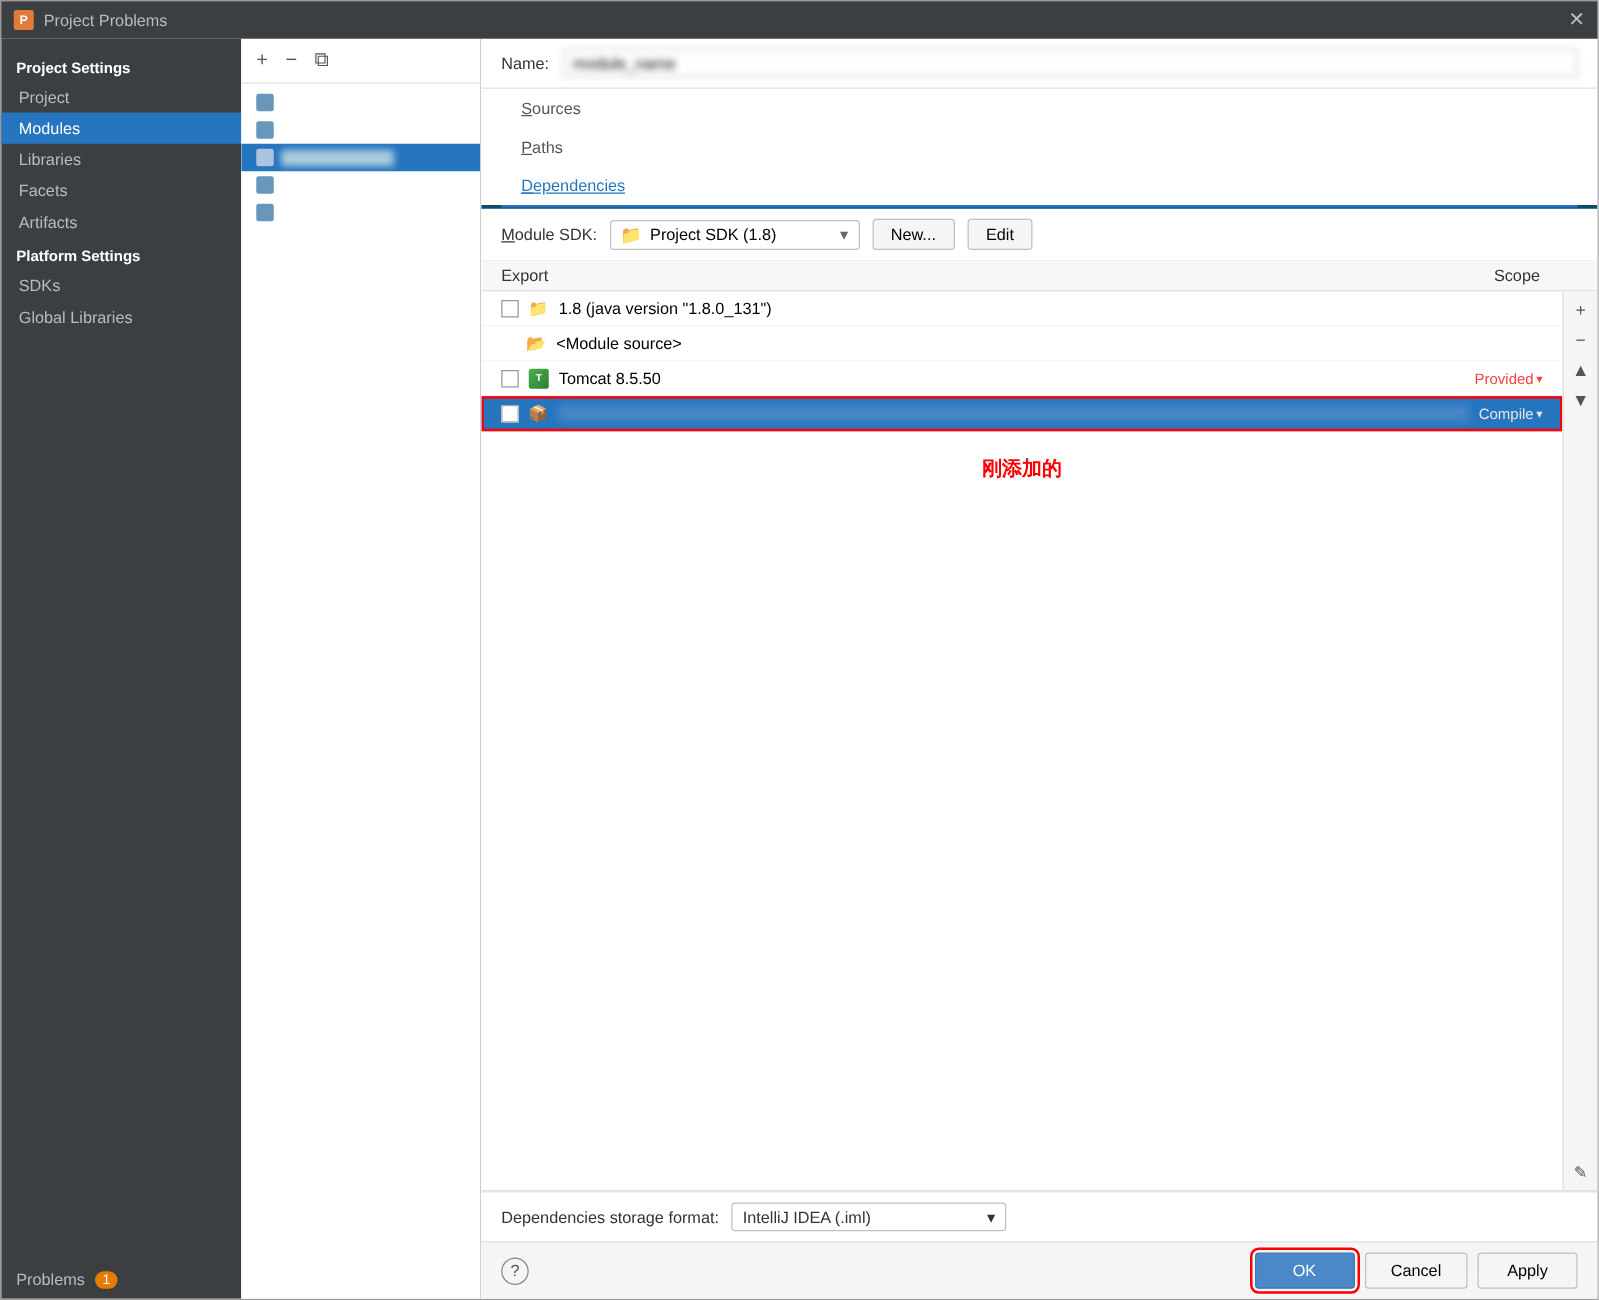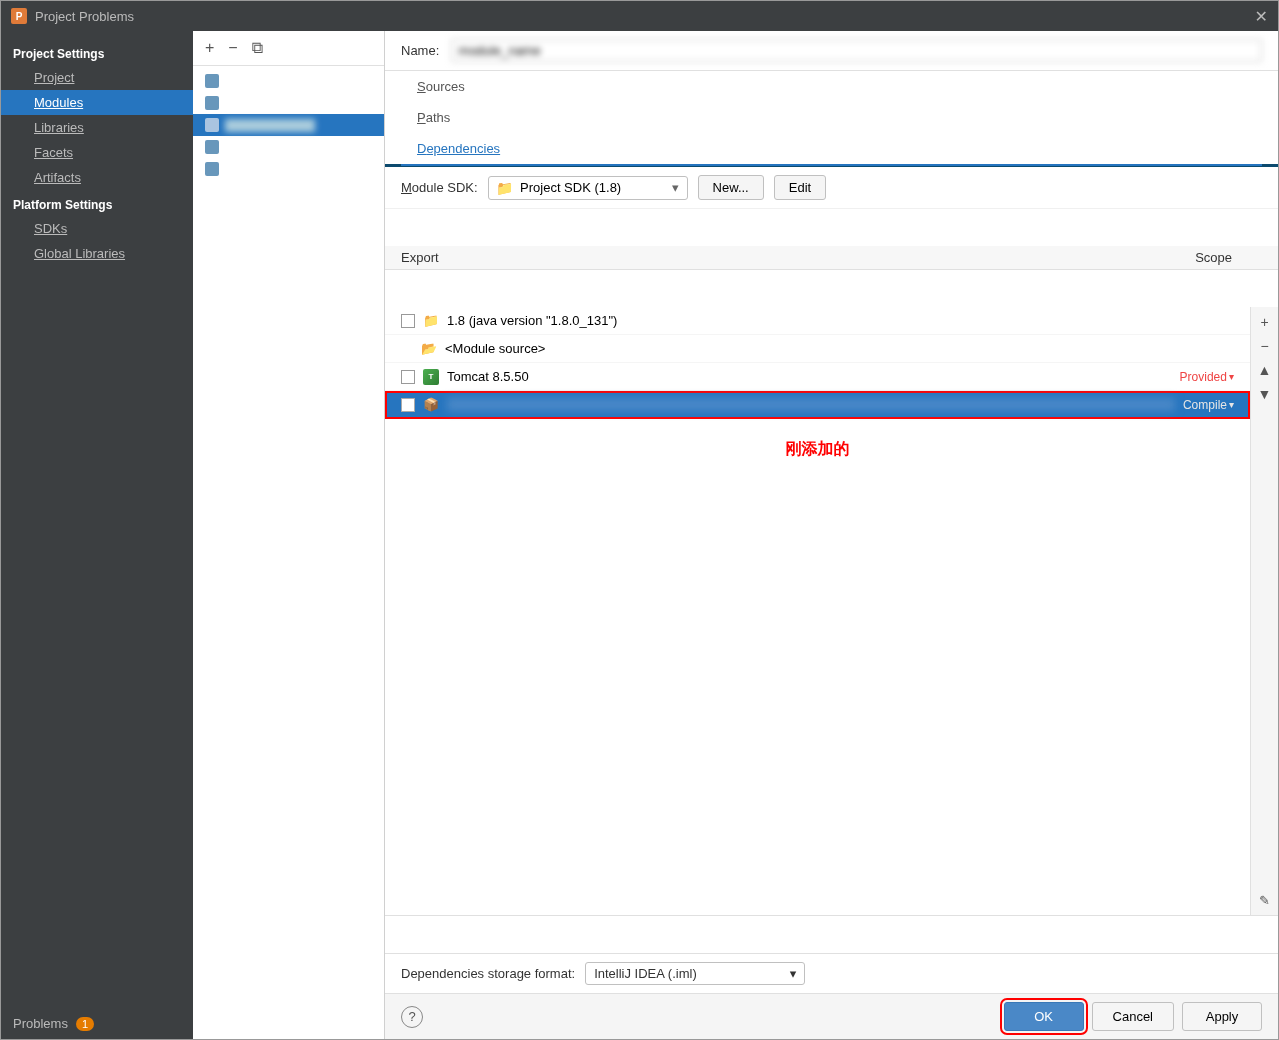"Project" .sidebar-item { padding: 5px 12px 5px 33px -> 5px 12px 5px 14px; text-decoration: underline -> none }
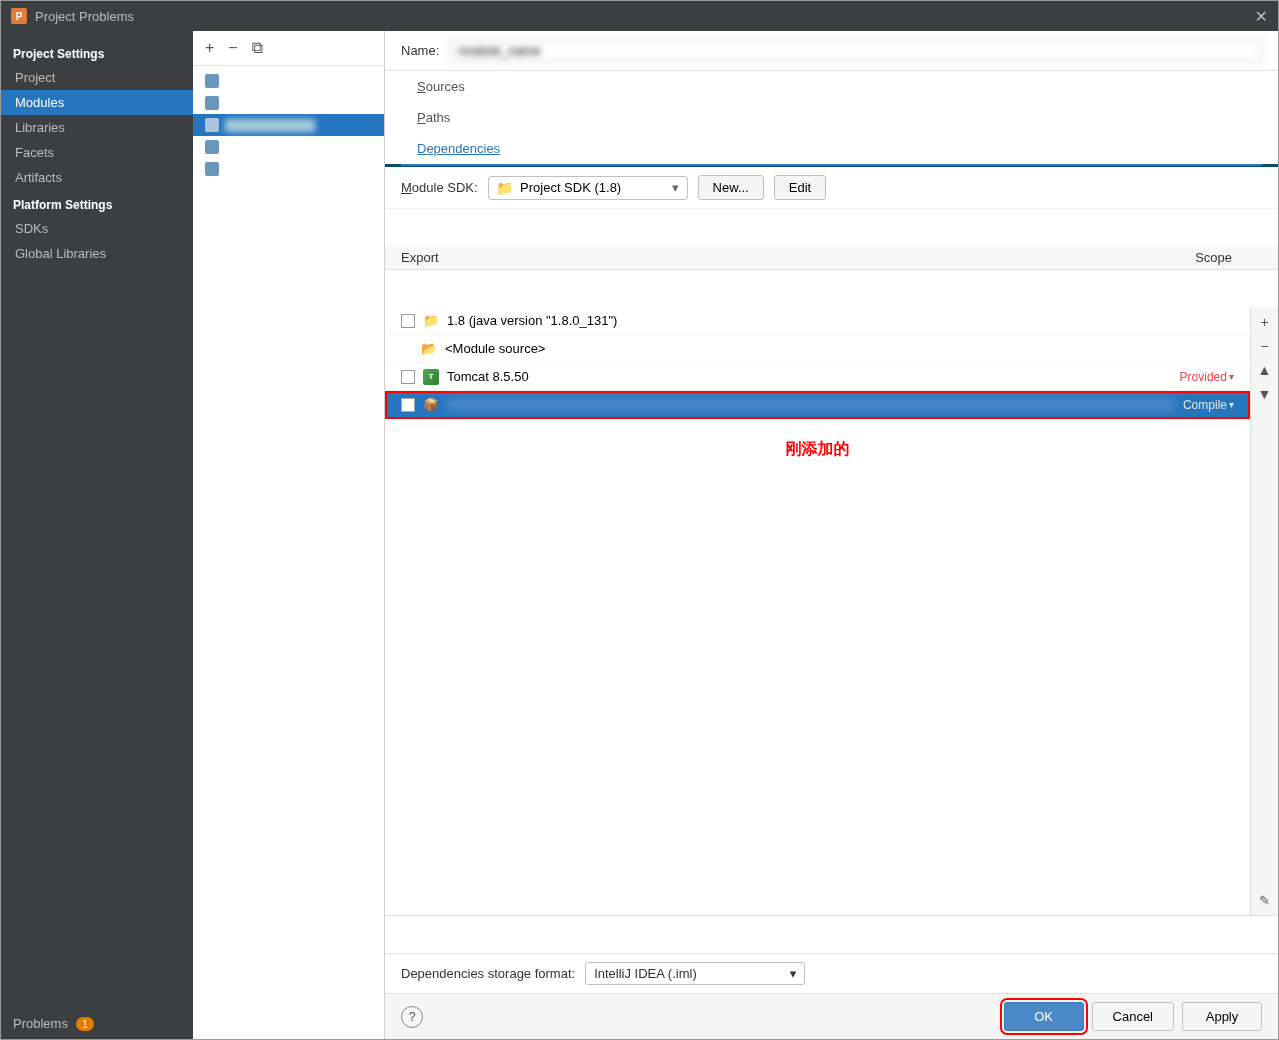"Module SDK:" .dependencies-content { gap: 37px -> none }
